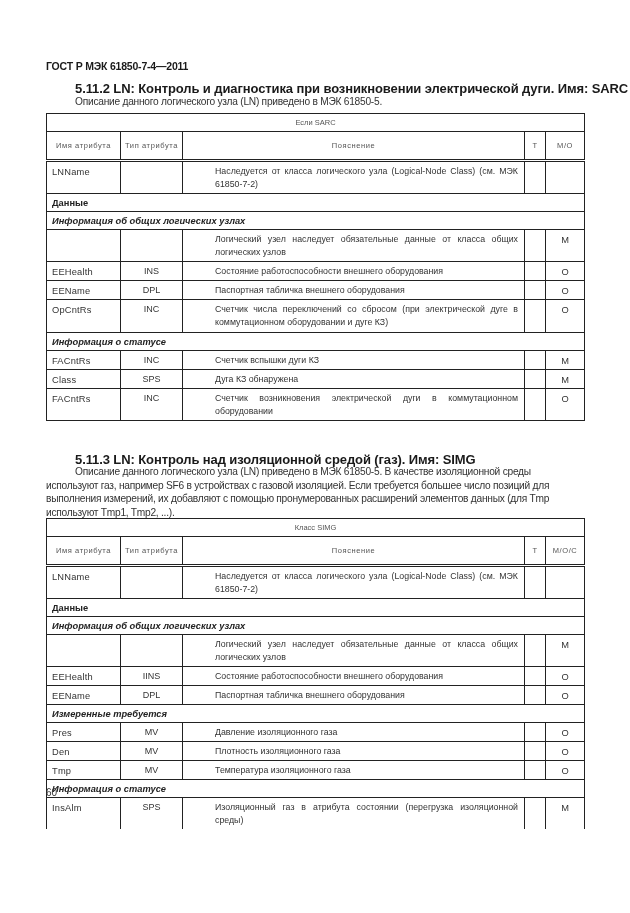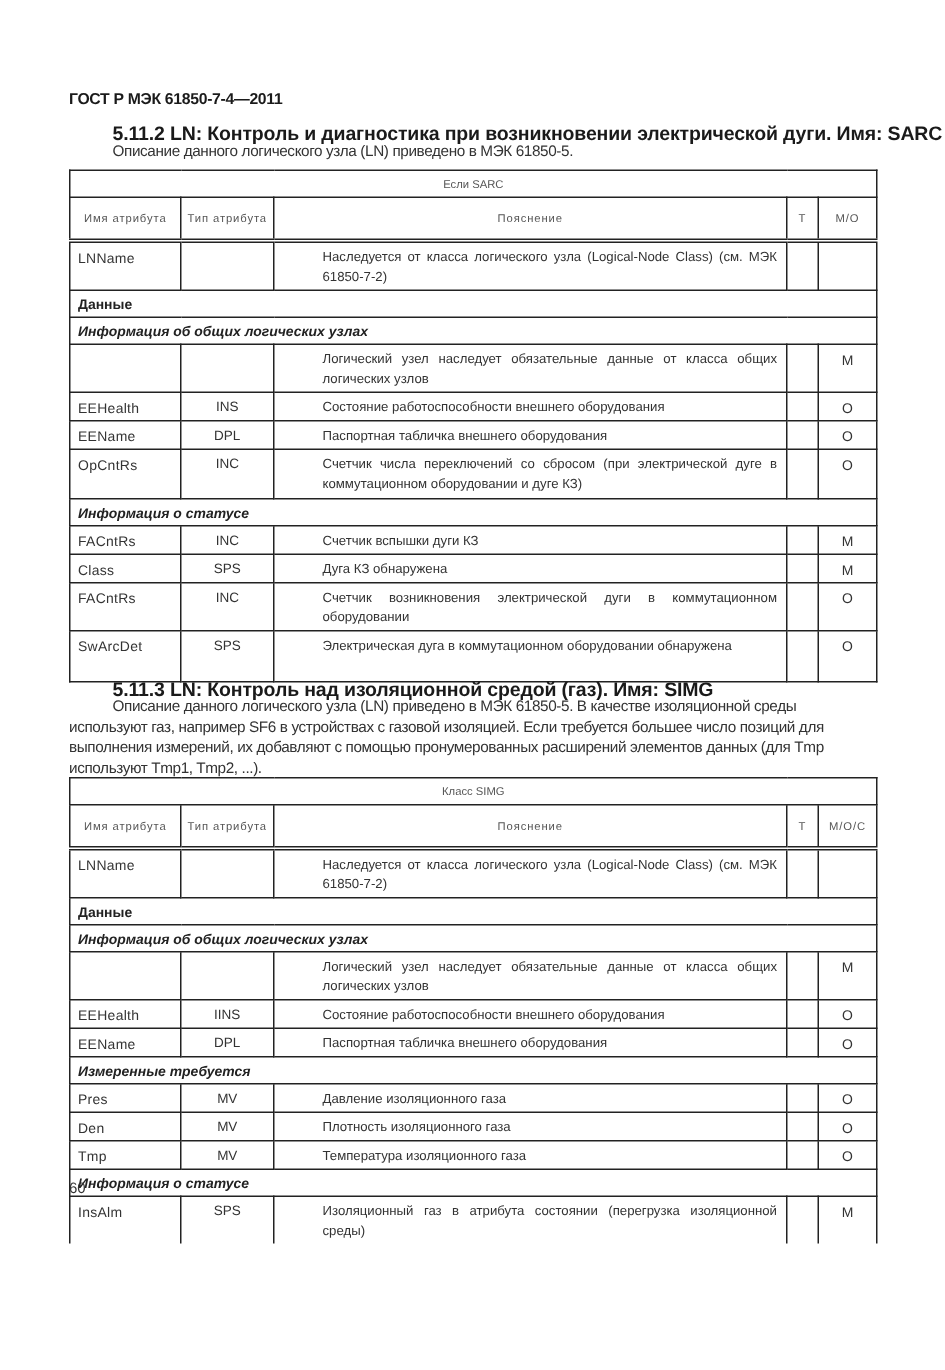"SwArcDet" tr { html: <tr> <td>SwArcDet</td> <td>SPS</td> <td> <div>Электрическая дуга в коммутационном оборудовании обнаружена</div> </td> <td></td> <td>O</td> </tr> -> none }
